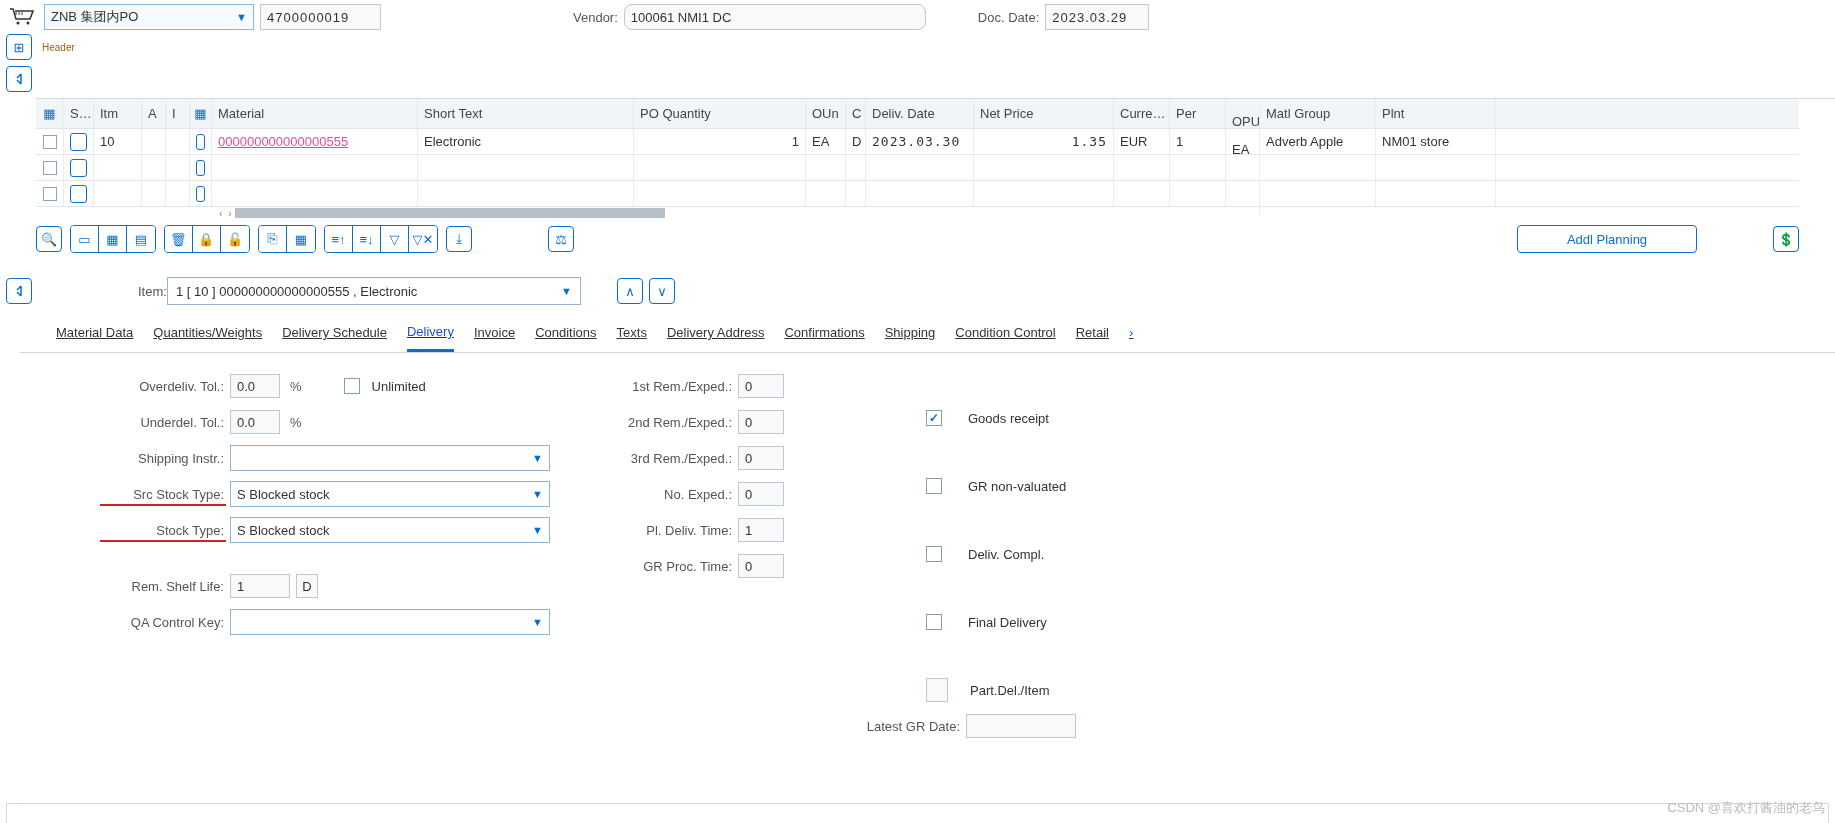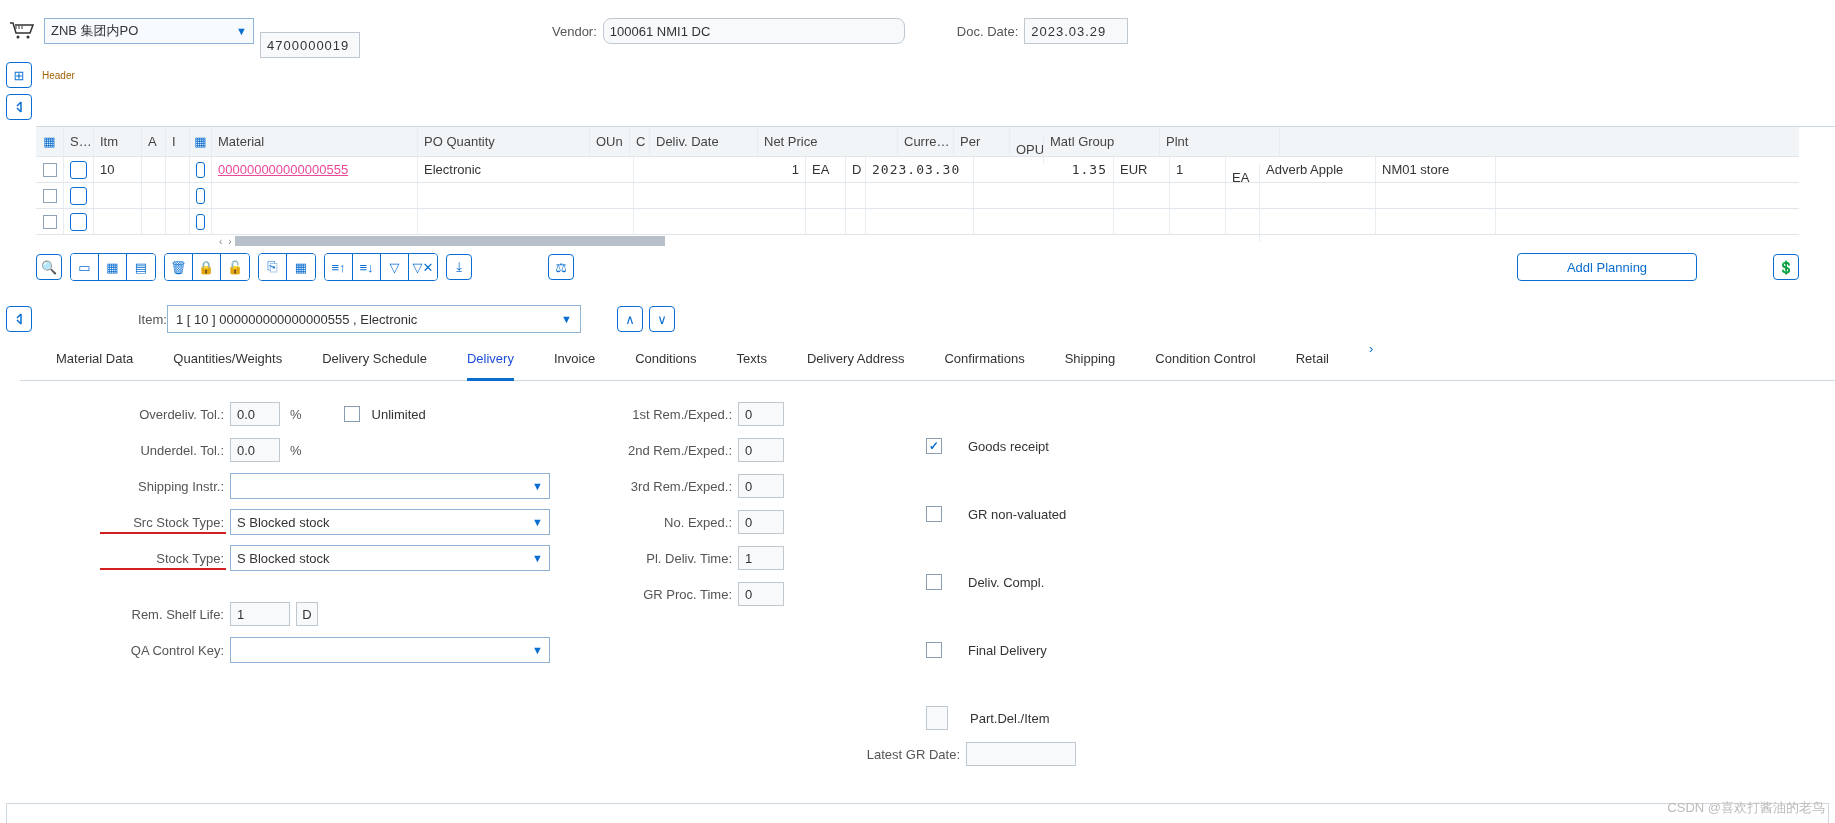"4700000019" .po-num { margin-top: 28px -> none; width: 100px -> 121px }
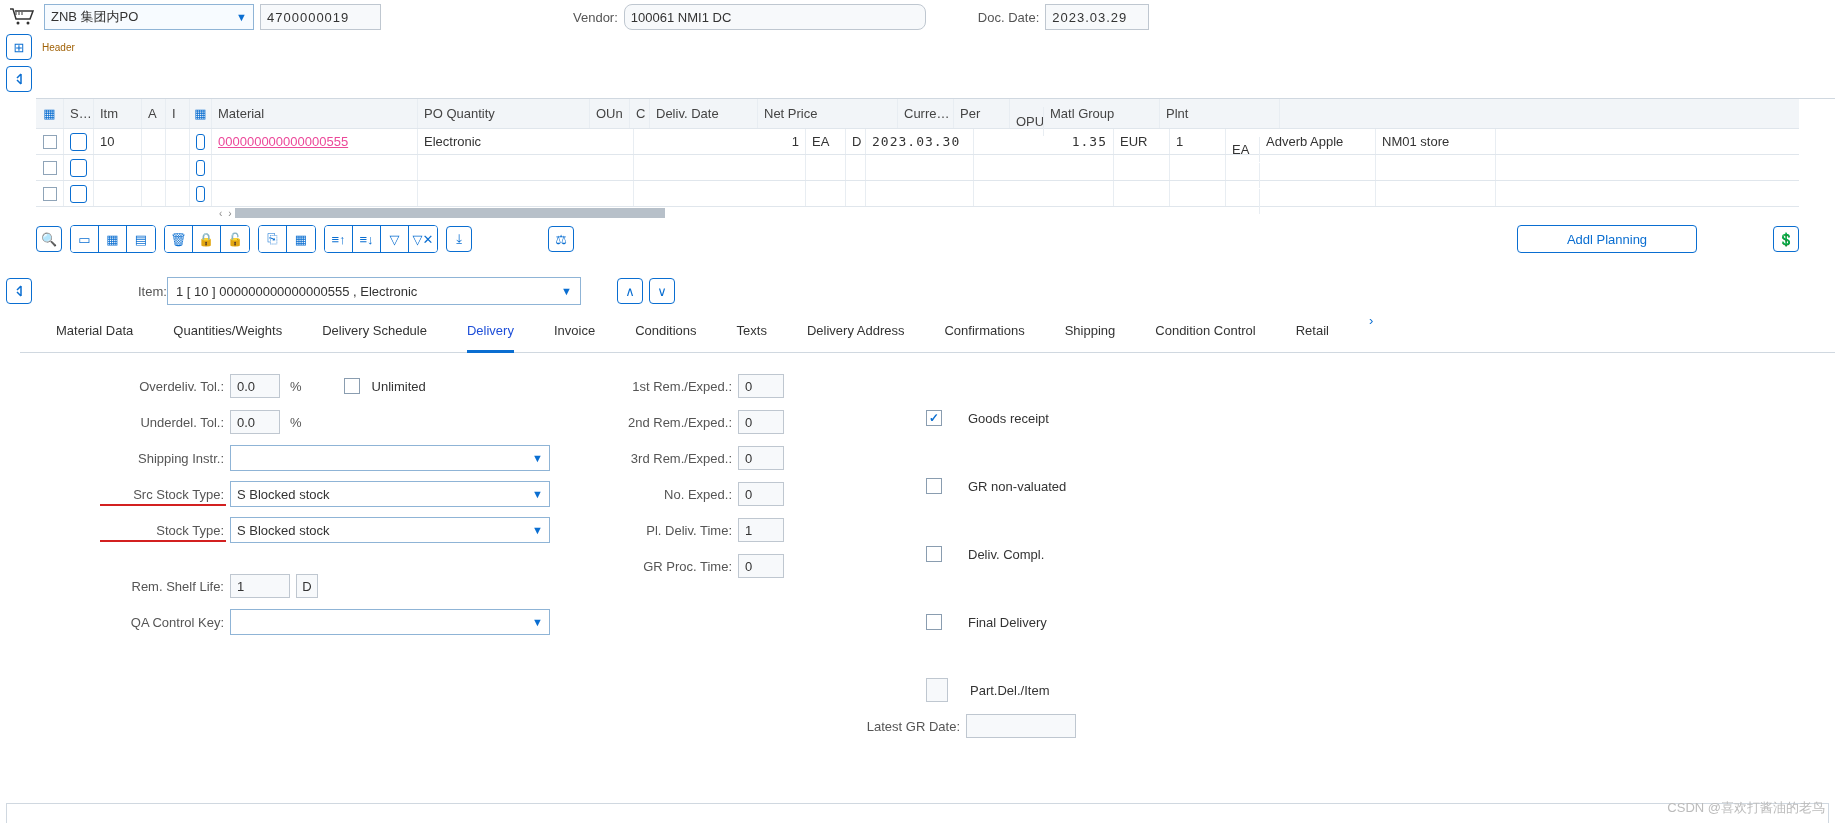"Short Text" div.th { html: none -> <div>Short Text</div> }
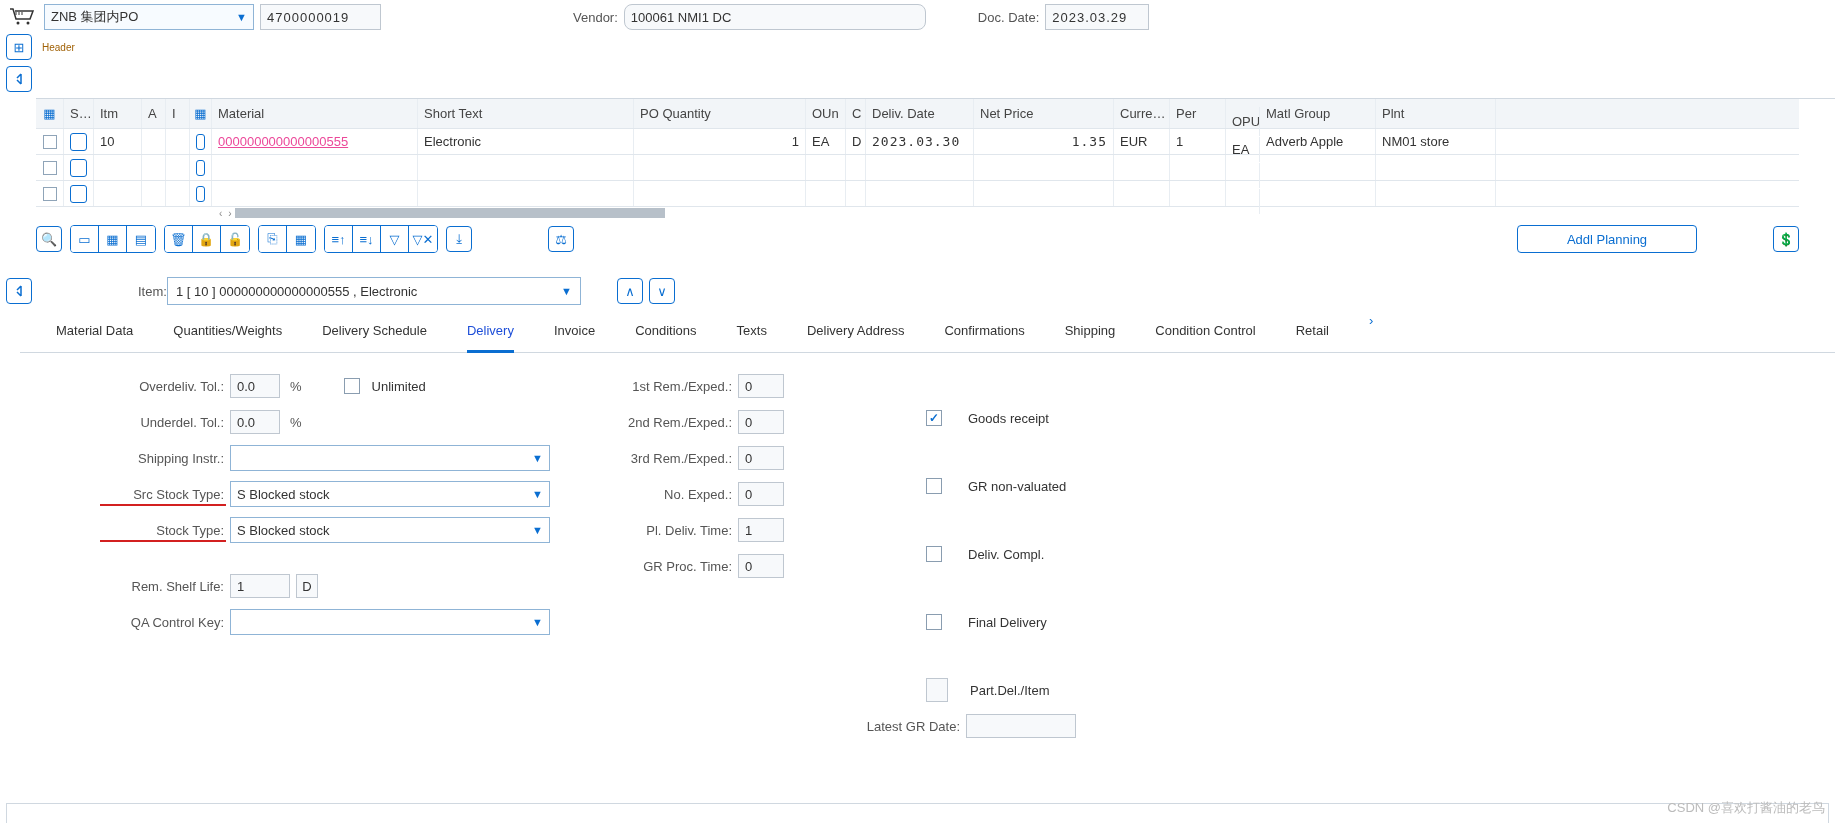"Material Data" .tabs { align-items: none -> center; gap: 40px -> 20px; text-decoration: none -> underline }
